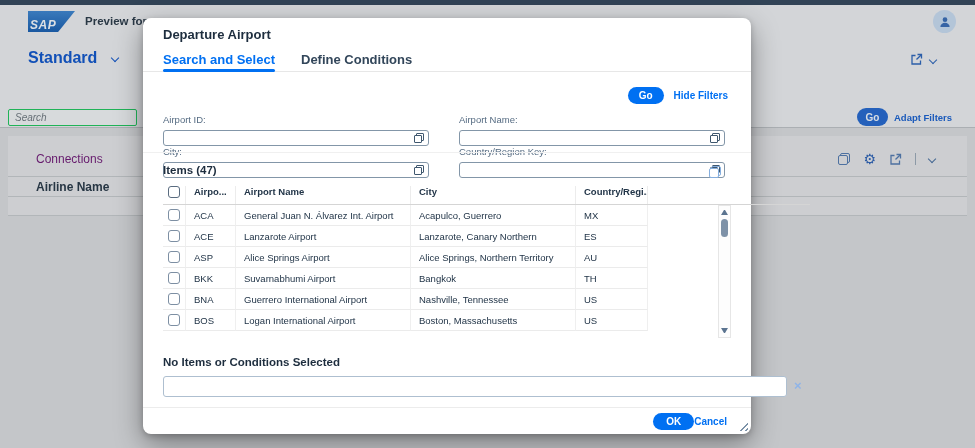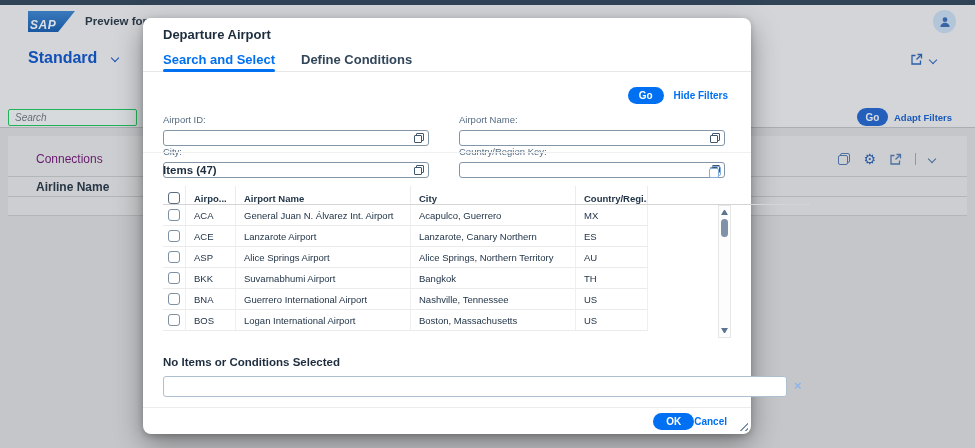"Airpo..." .th { align-items: flex-end -> flex-start }
